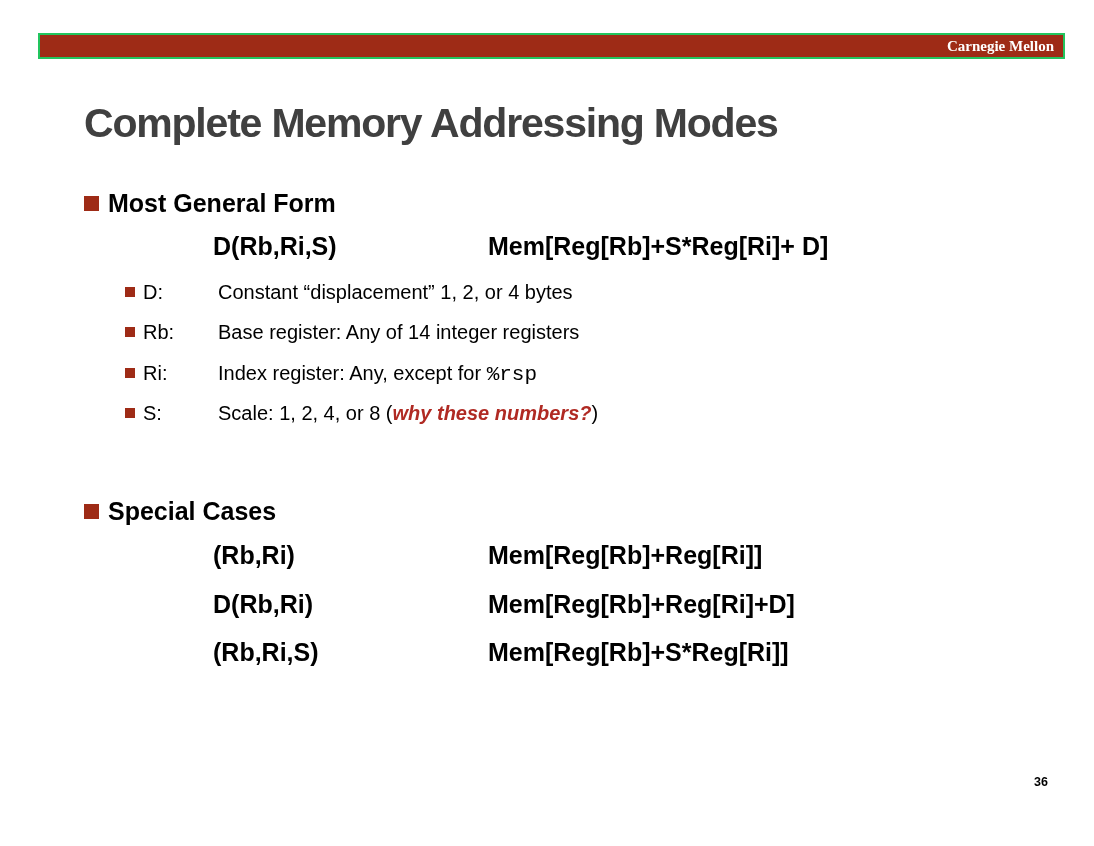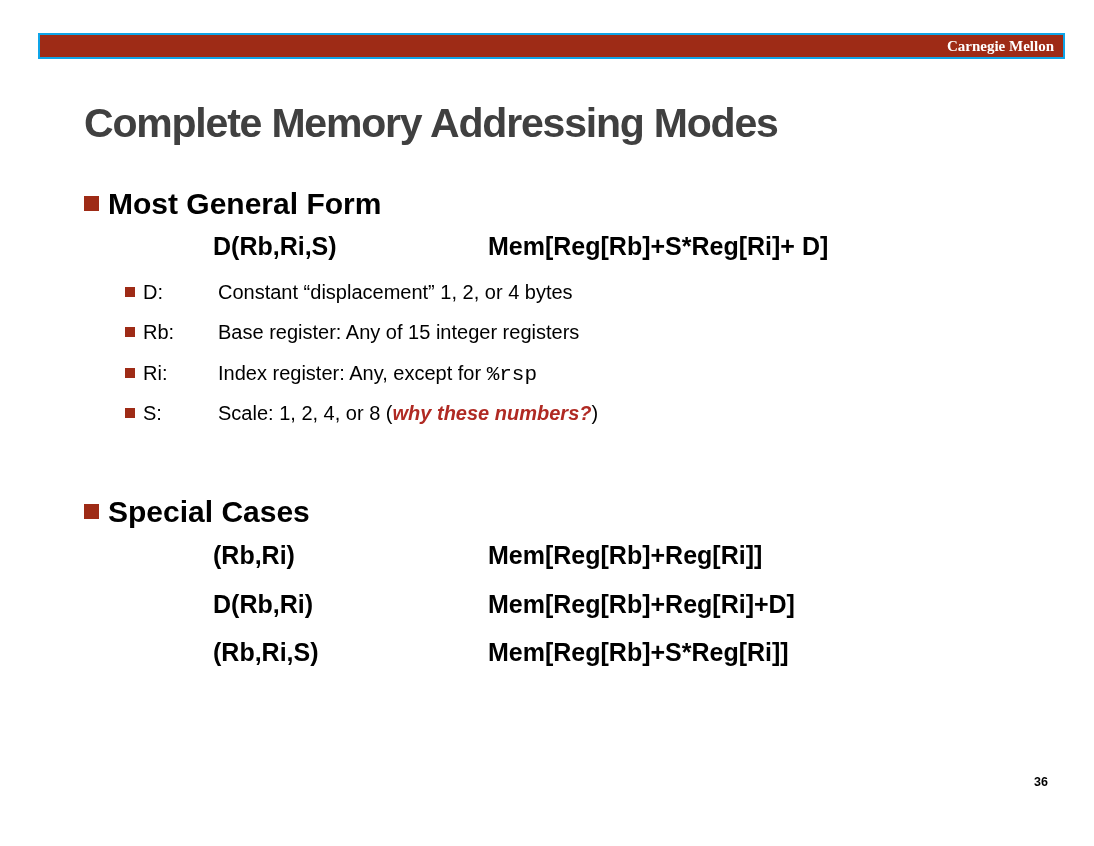"Carnegie Mellon" .top-bar { border: 2px solid #0ea5e9 -> 2px solid #22c55e }
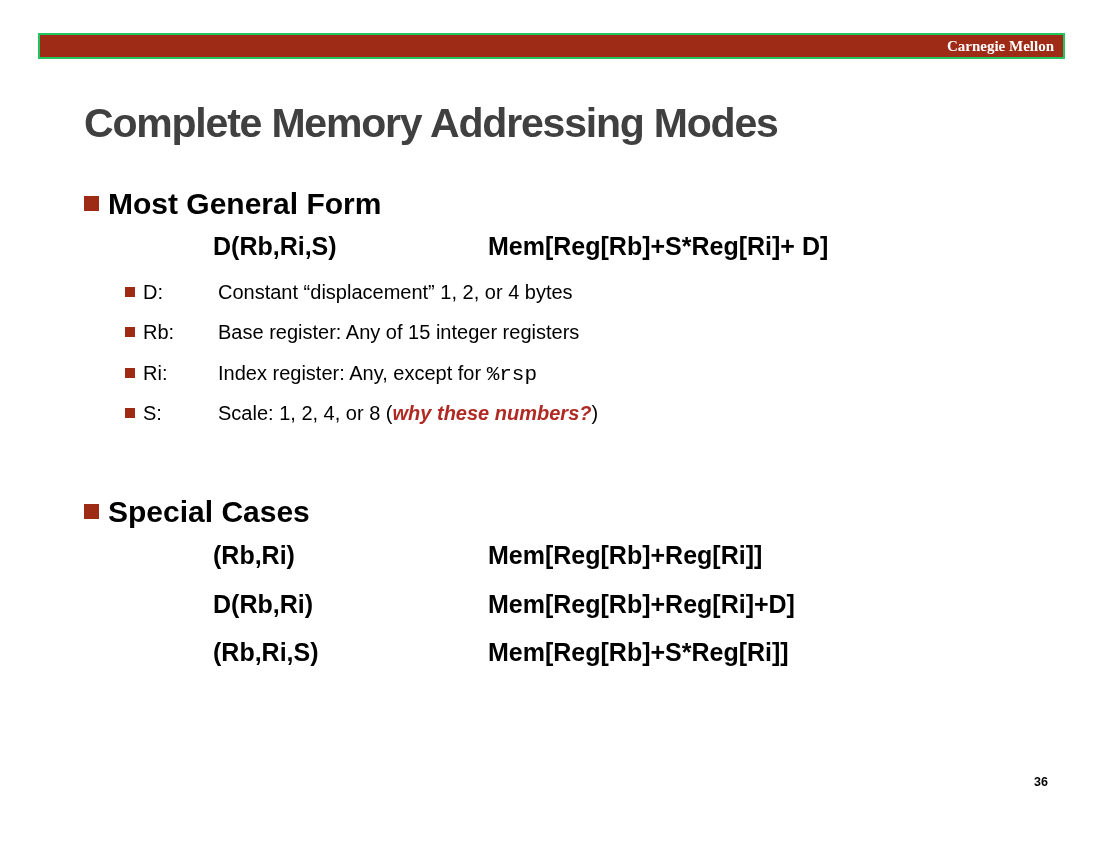"Most General Form" .sec-heading { font-size: 30px -> 25px }
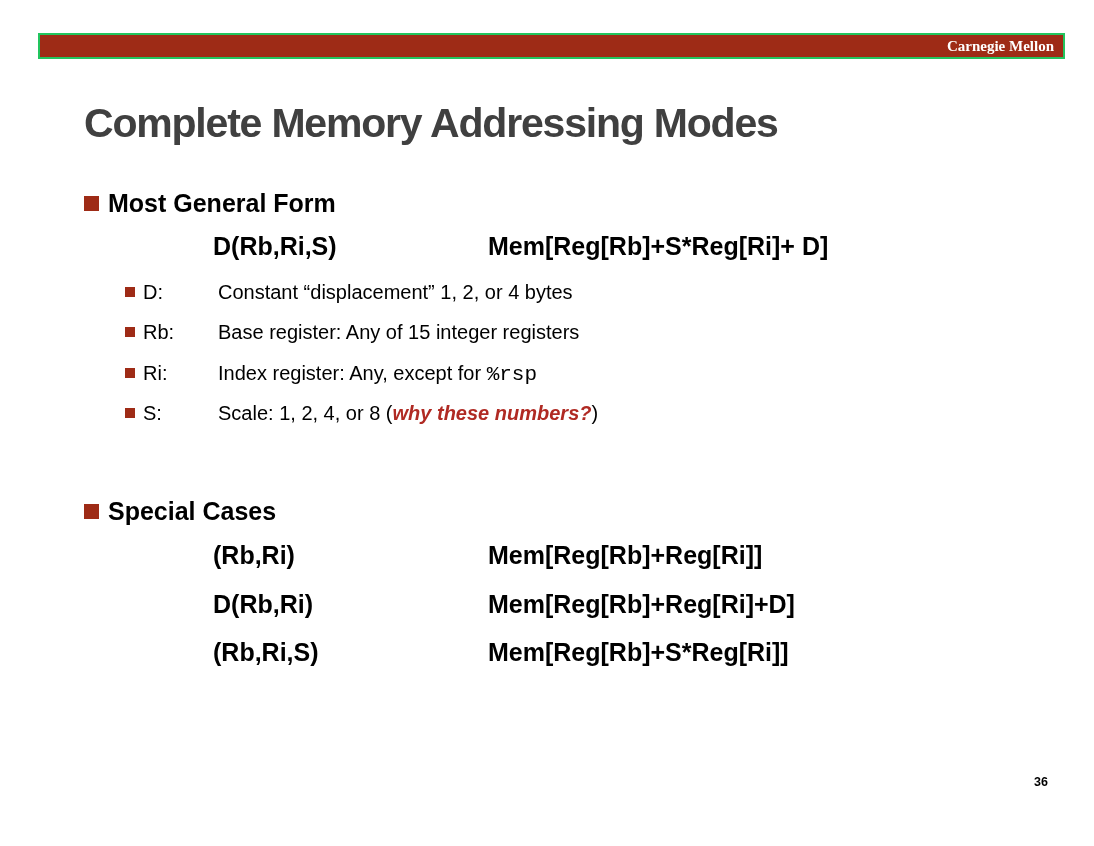"Base register: Any of 15" span { text: 15 -> 14 }
